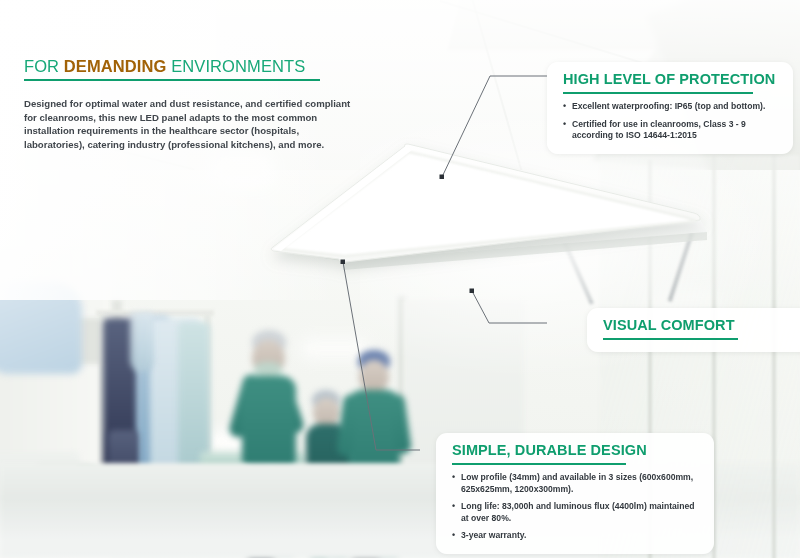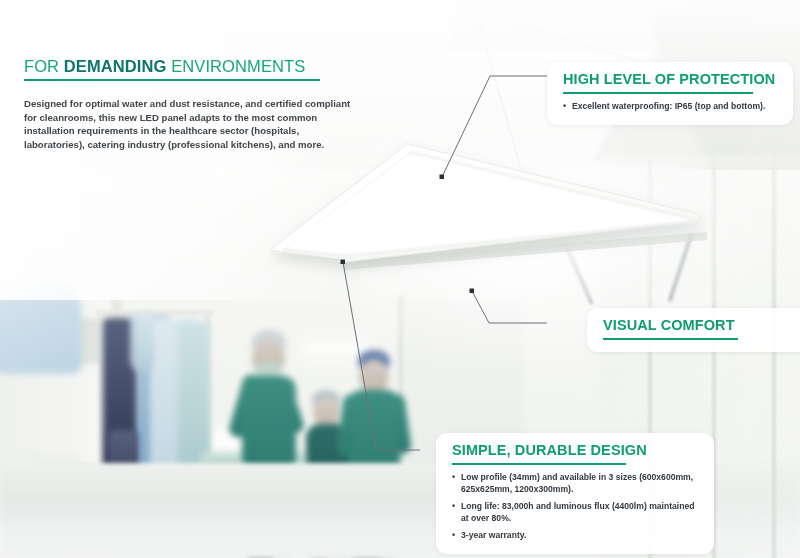"DEMANDING" .subline b { color: #0f766e -> #a16207 }
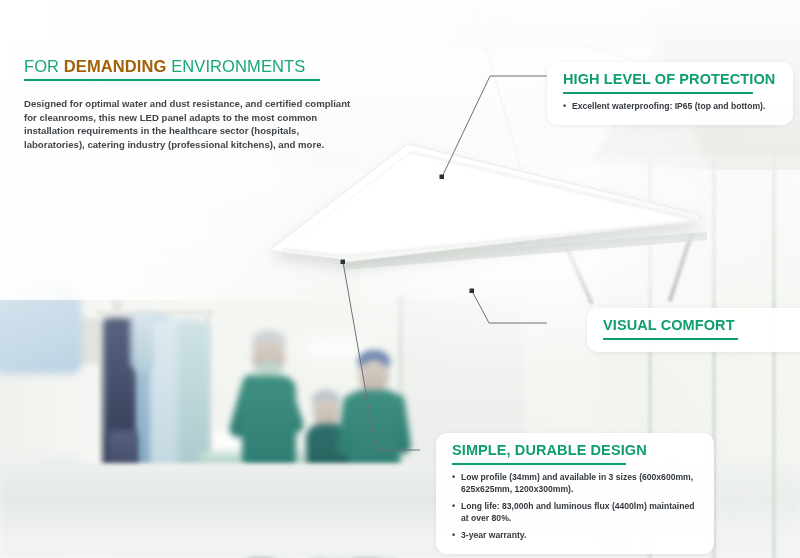"Certified for use in cleanrooms," li { html: none -> <li>Certified for use in cleanrooms, Class 3 - 9 according to ISO 14644-1:2015</li> }
